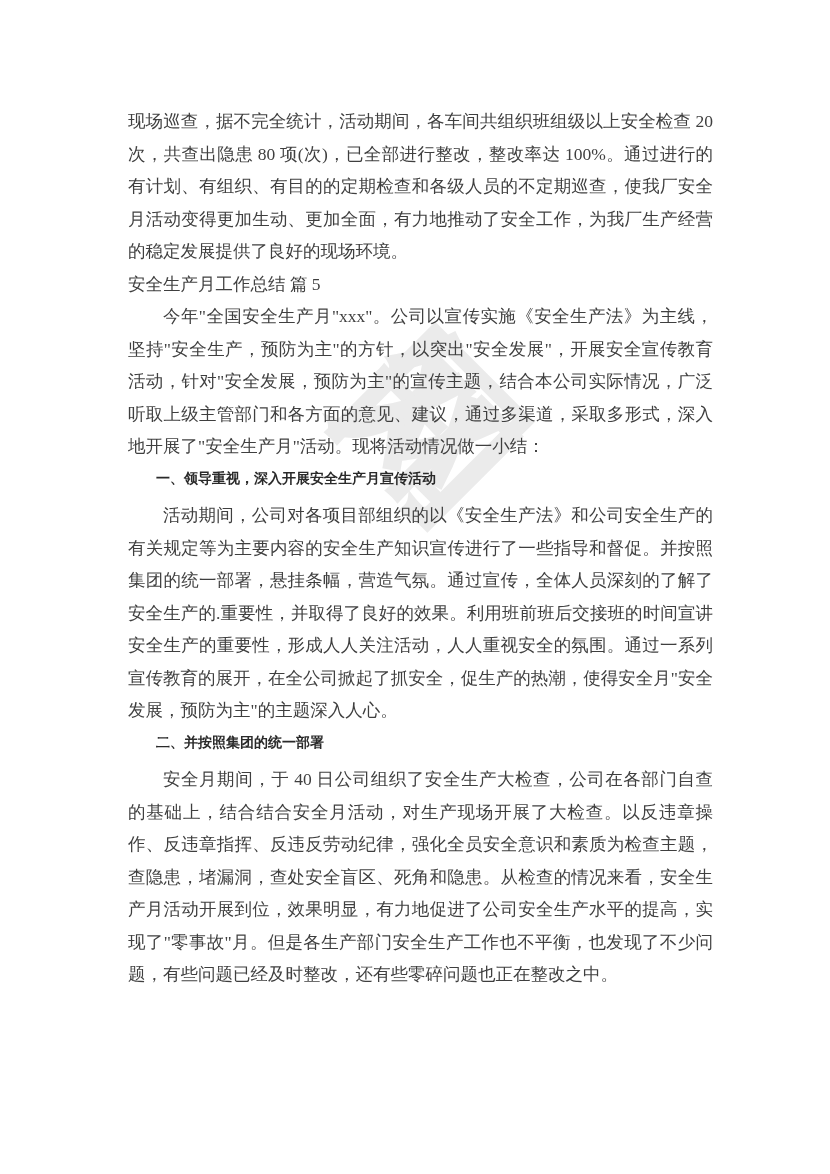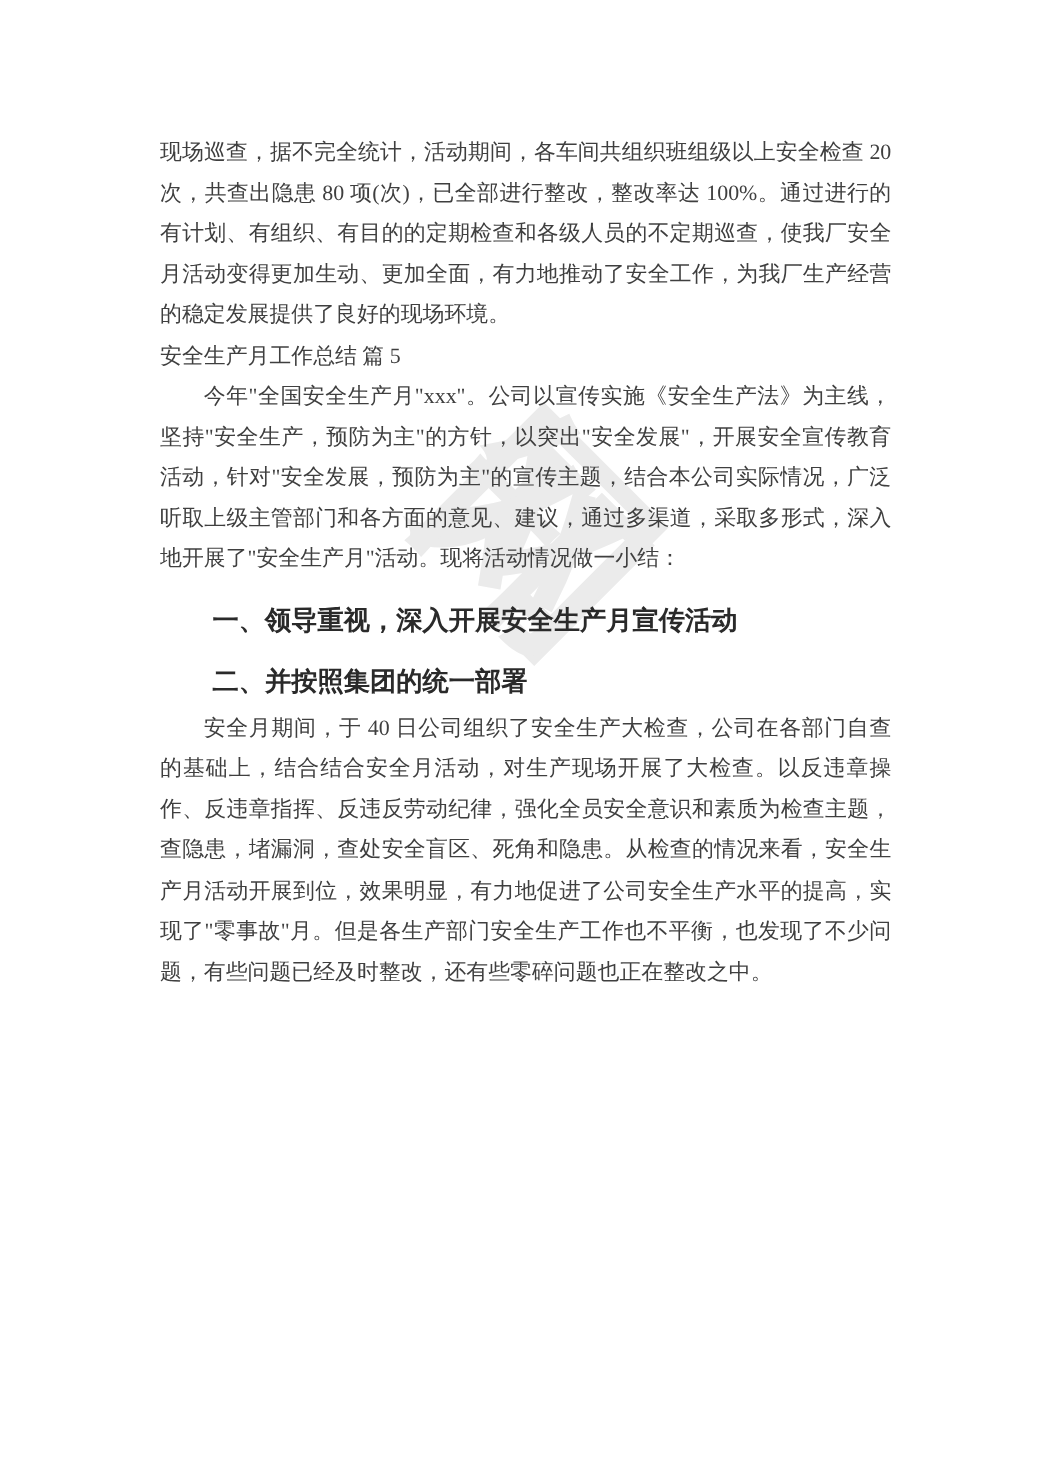"一、领导重视，深入开展安全生产月宣传活动" .heading { font-size: 21px -> 14px; margin: 17px 0 4px 0 -> 0 0 4px 0 }
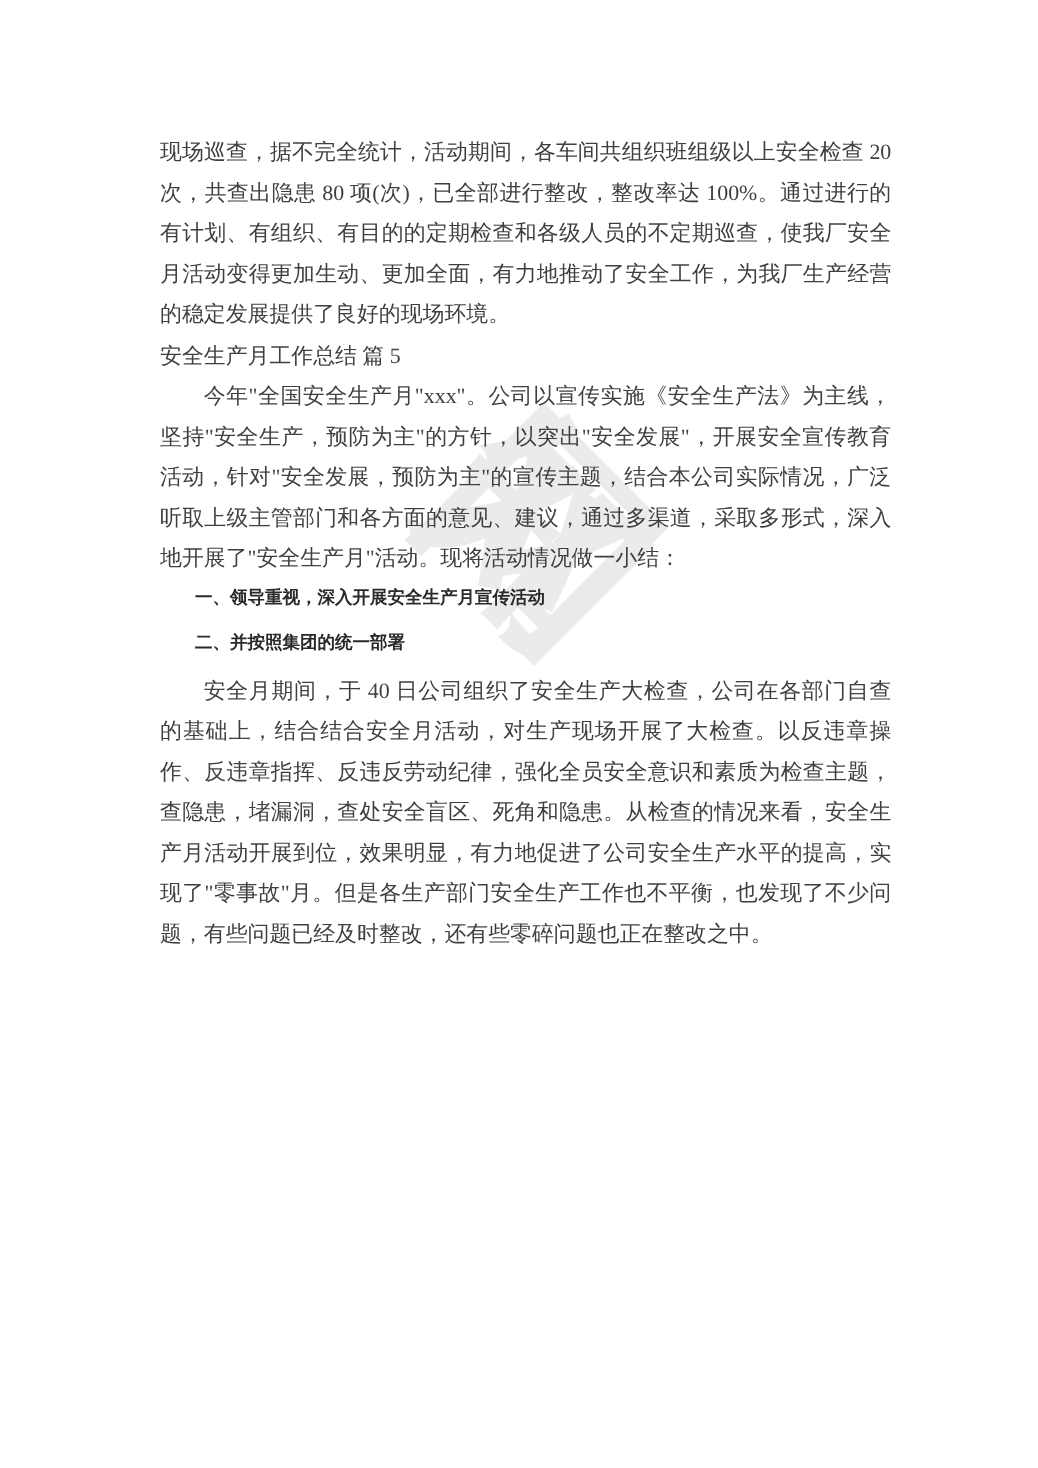"活动期间，公司对各项目部组织的以《安全生产法》和公司安全生产的有关规定等为主要内" p.para { html: none -> <p>活动期间，公司对各项目部组织的以《安全生产法》和公司安全生产的有关规定等为主要内容的安全生产知识宣传进行了一些指导和督促。并按照集团的统一部署，悬挂条幅，营造气氛。通过宣传，全体人员深刻的了解了安全生产的.重要性，并取得了良好的效果。利用班前班后交接班的时间宣讲安全生产的重要性，形成人人关注活动，人人重视安全的氛围。通过一系列宣传教育的展开，在全公司掀起了抓安全，促生产的热潮，使得安全月"安全发展，预防为主"的主题深入人心。</p> }
